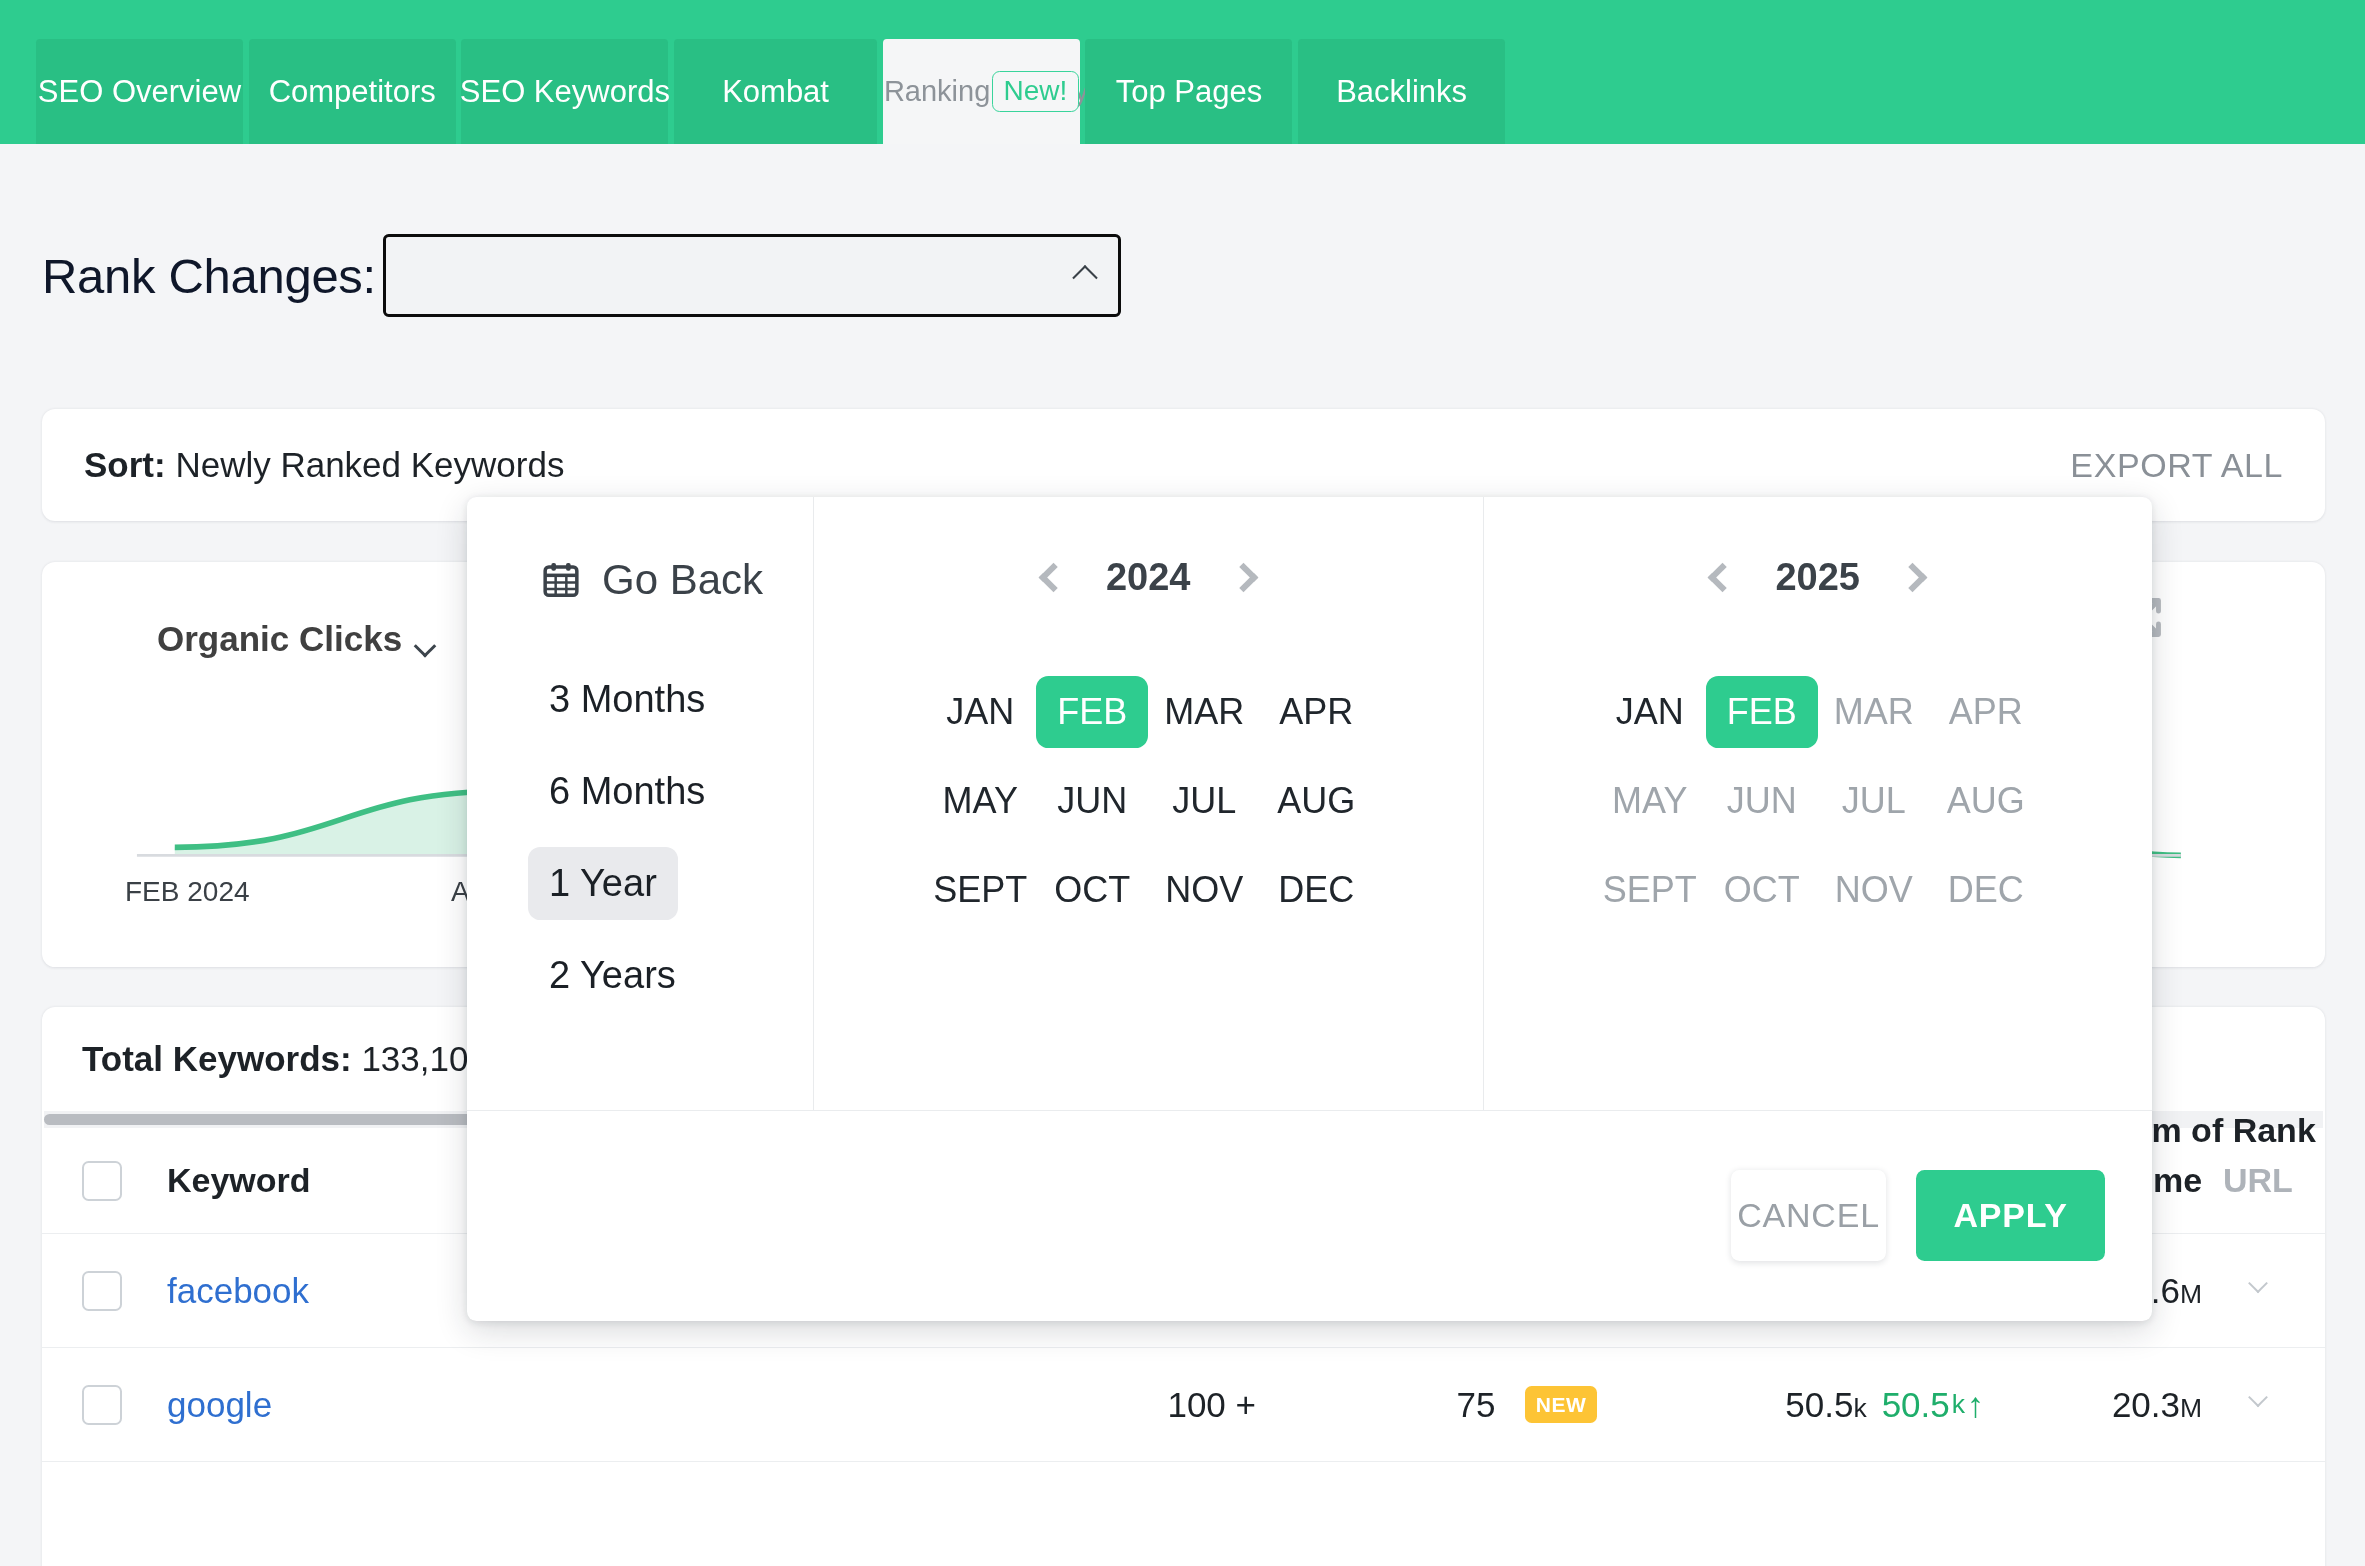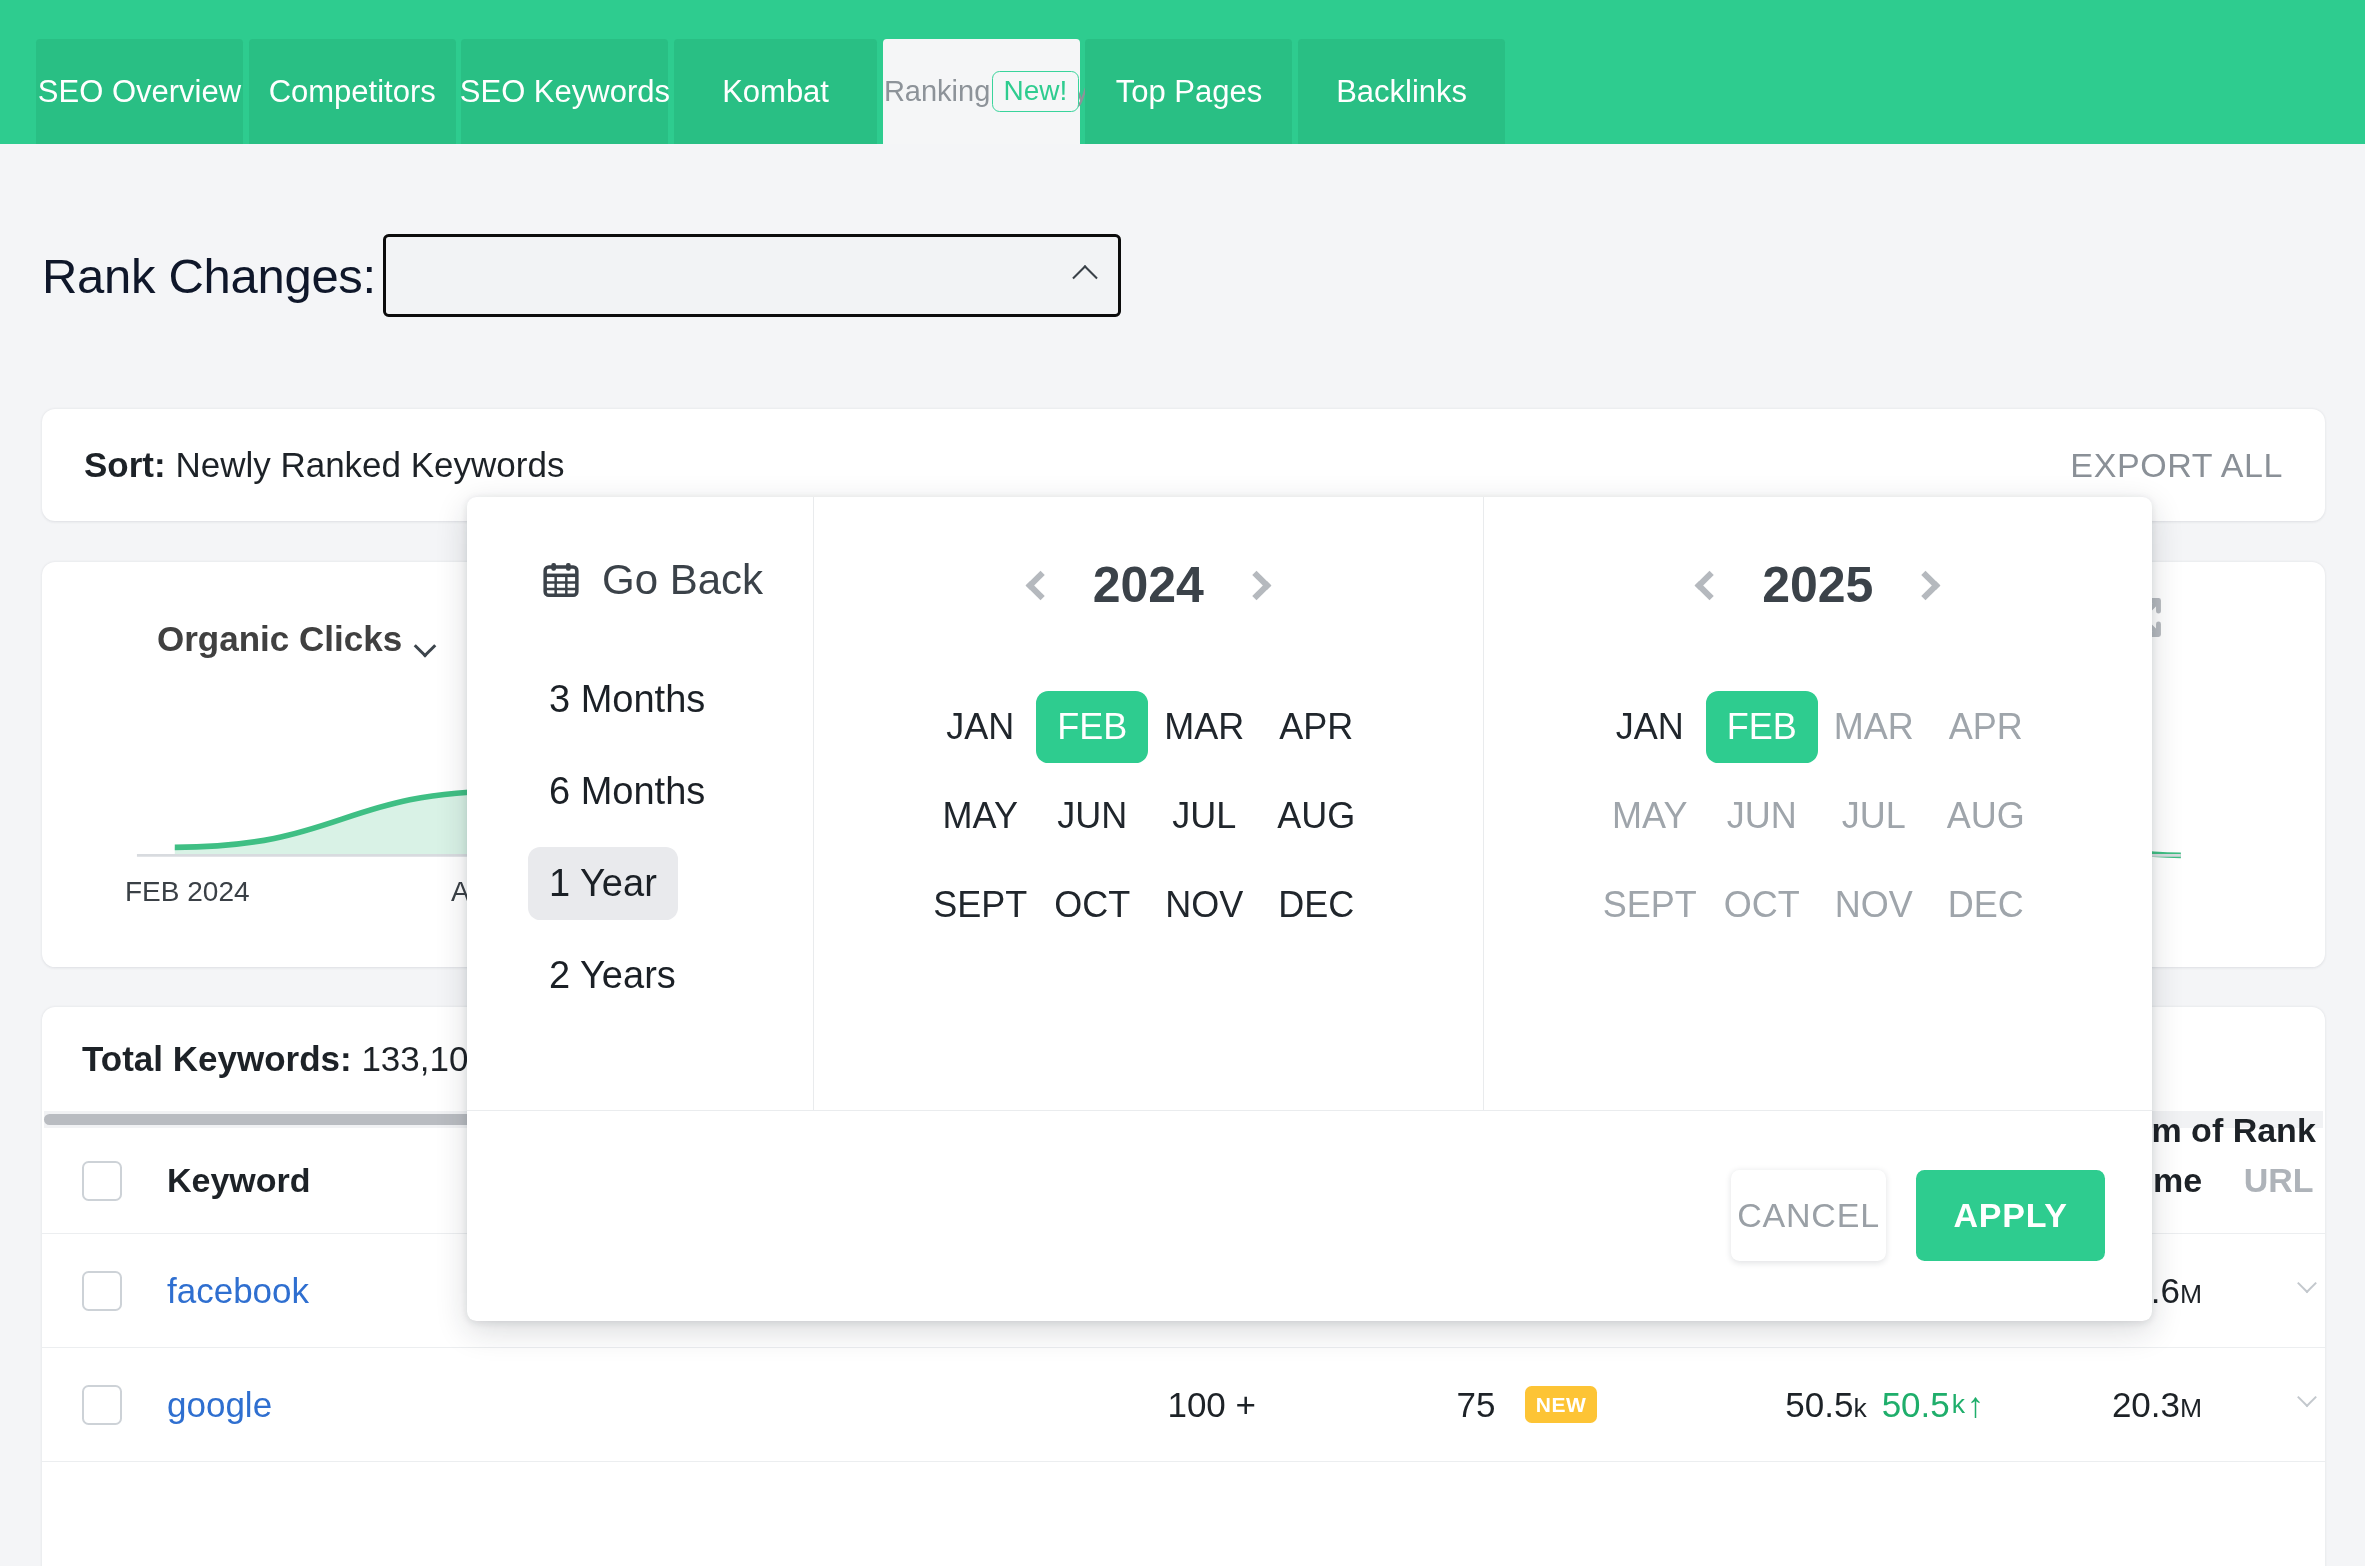"2024" .calhead { font-size: 50px -> 38px }
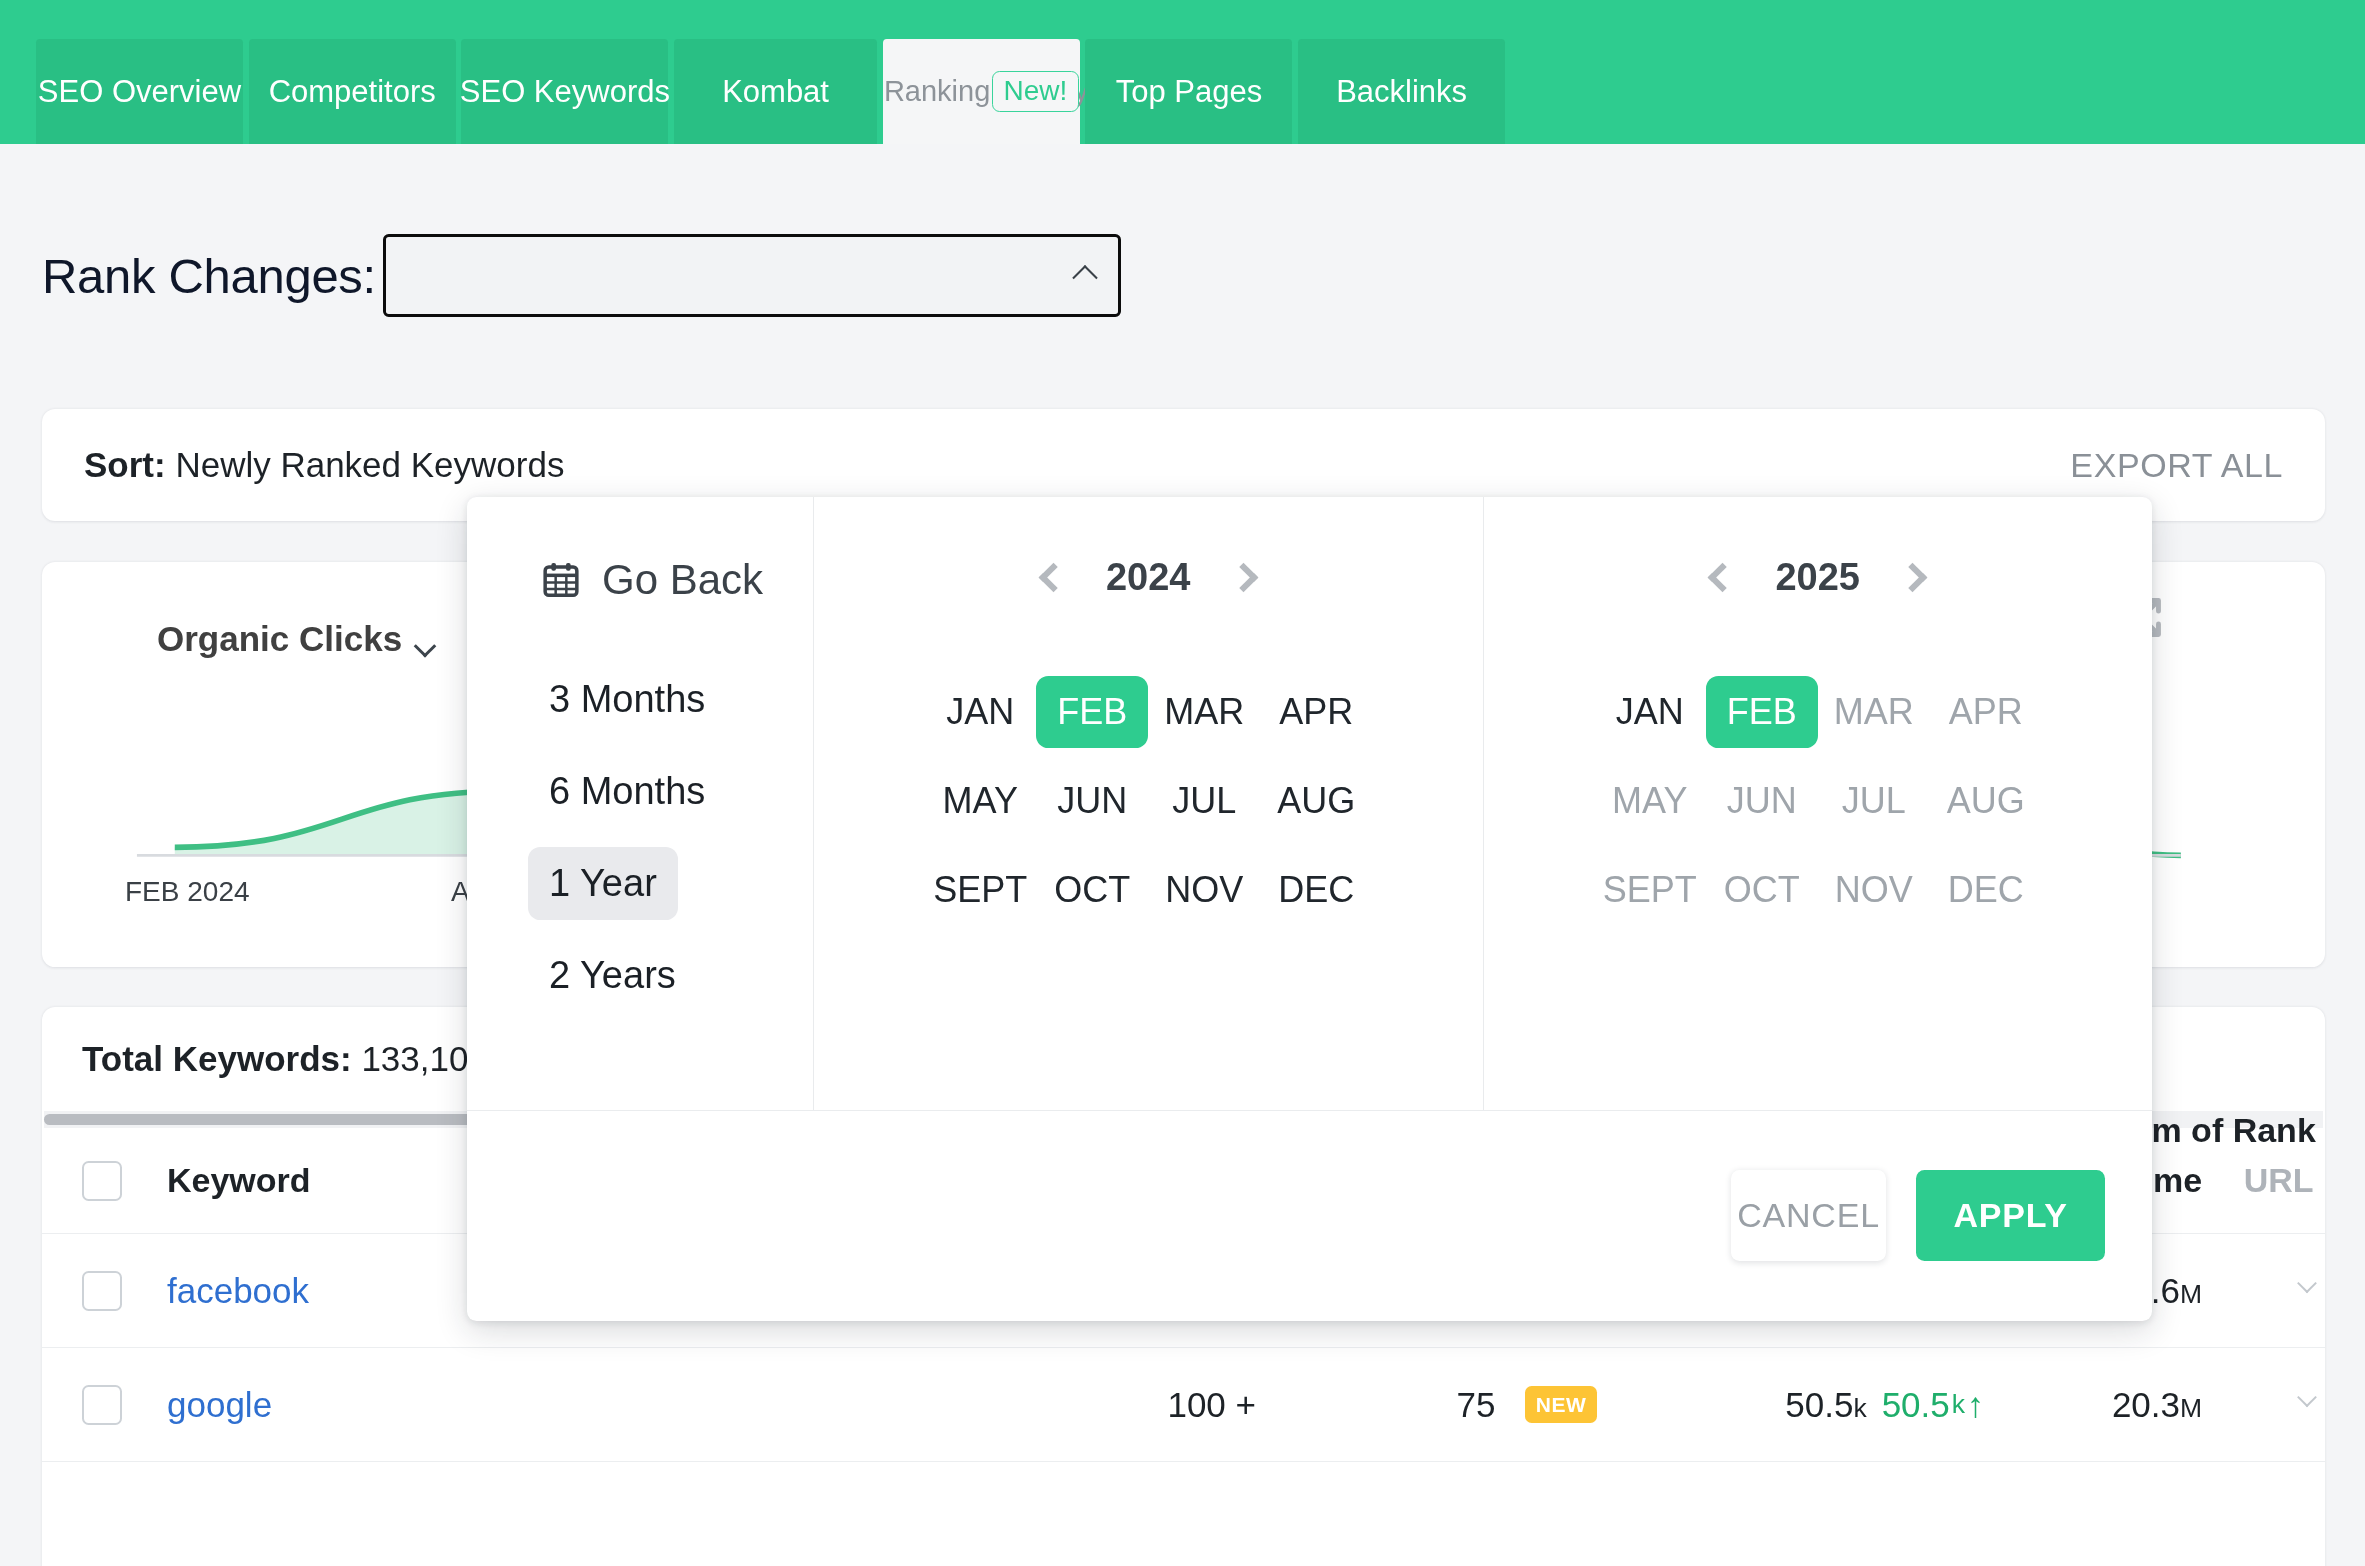"URL" .c-url { text-align: right -> center }
